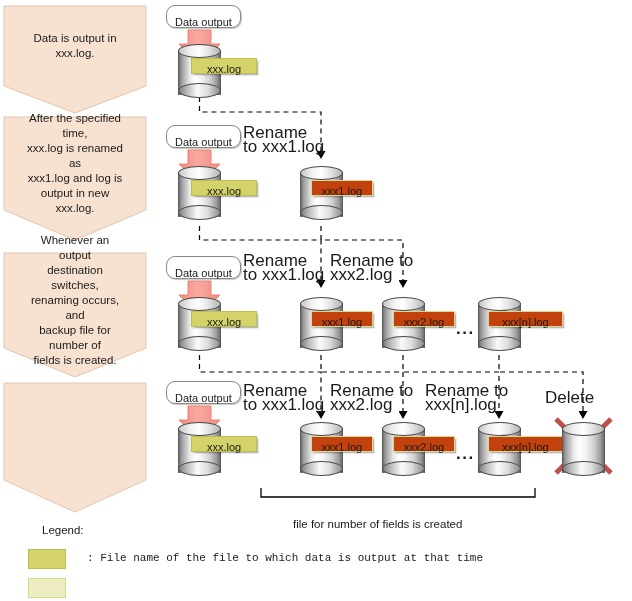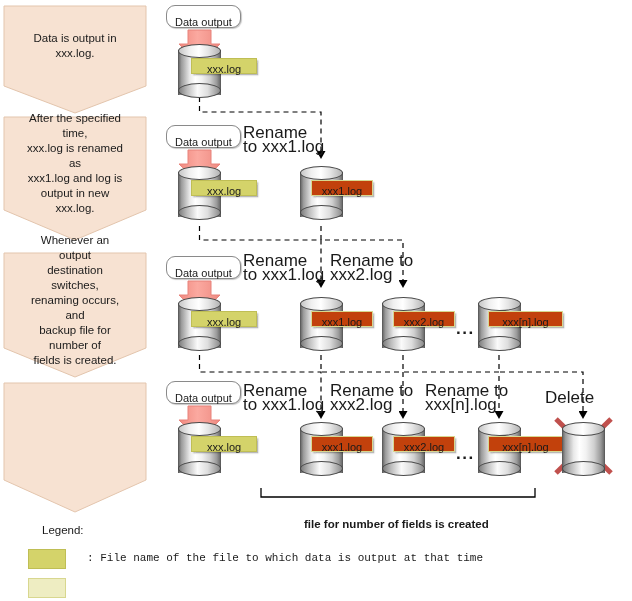"file for number of fields" div.caption { font-weight: bold -> none; left: 304px -> 293px }
